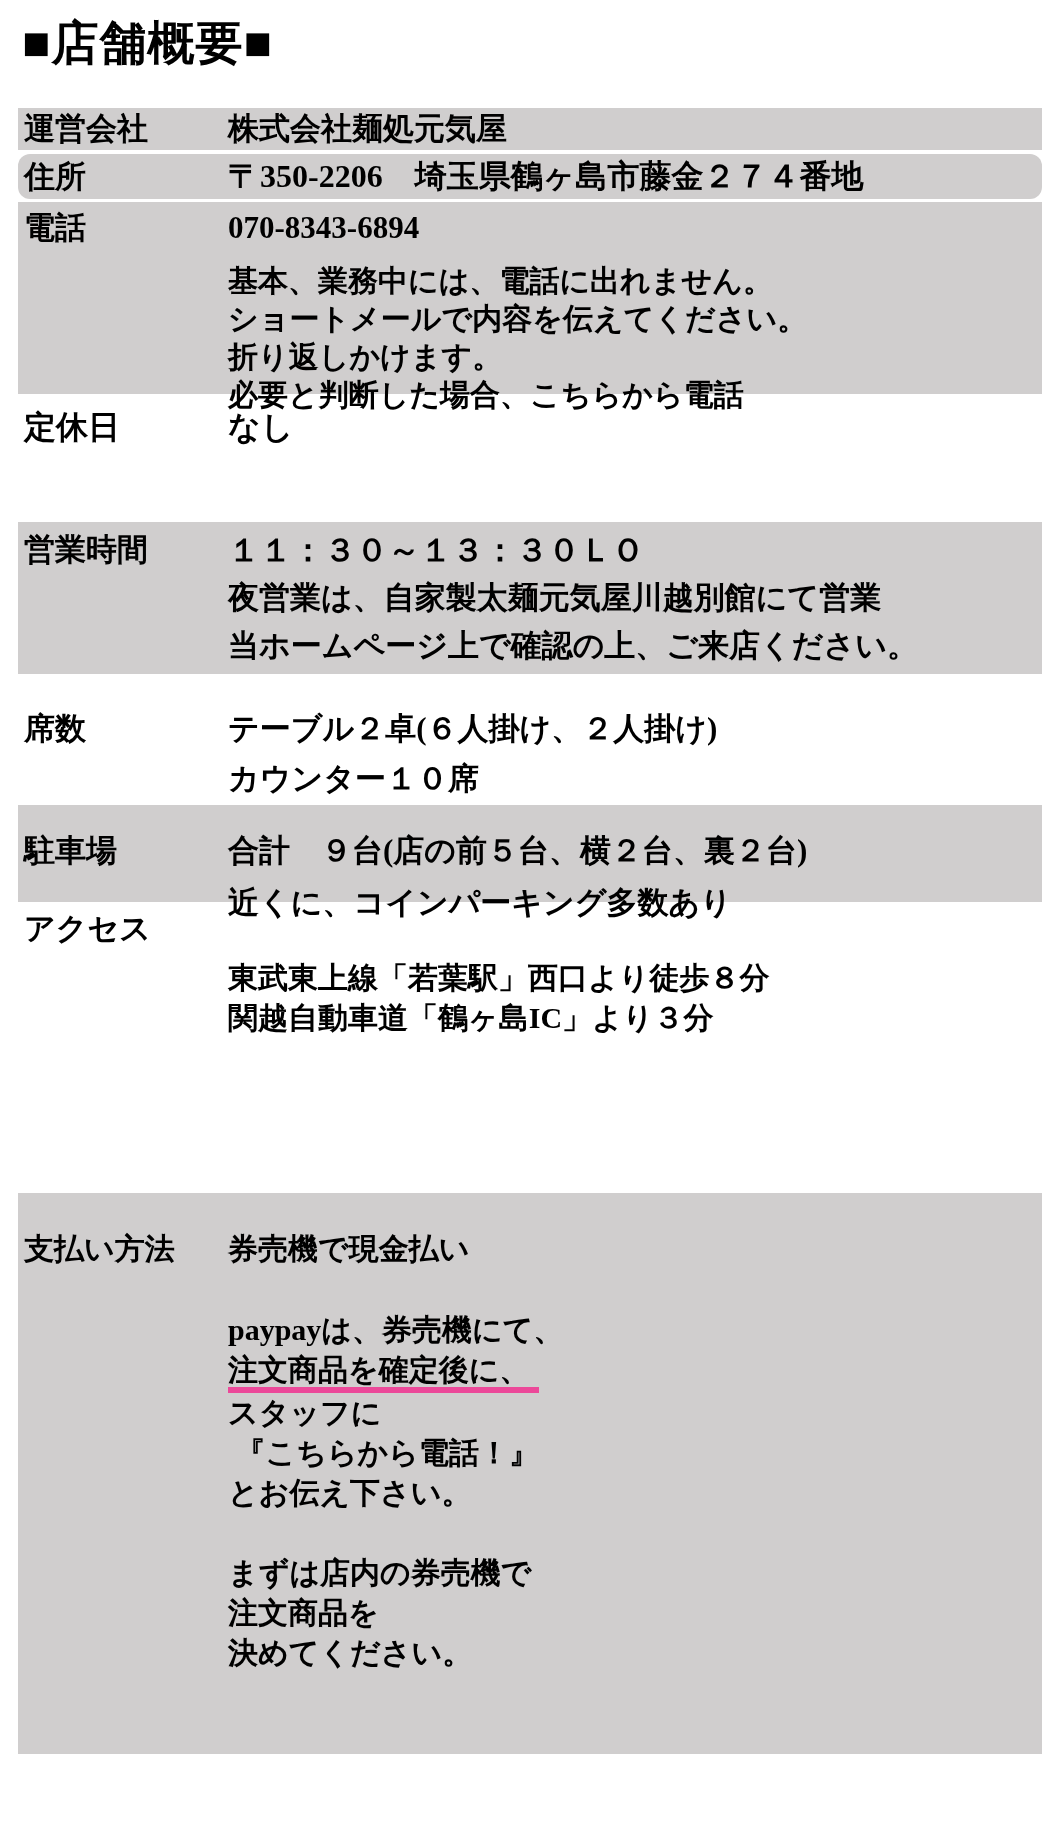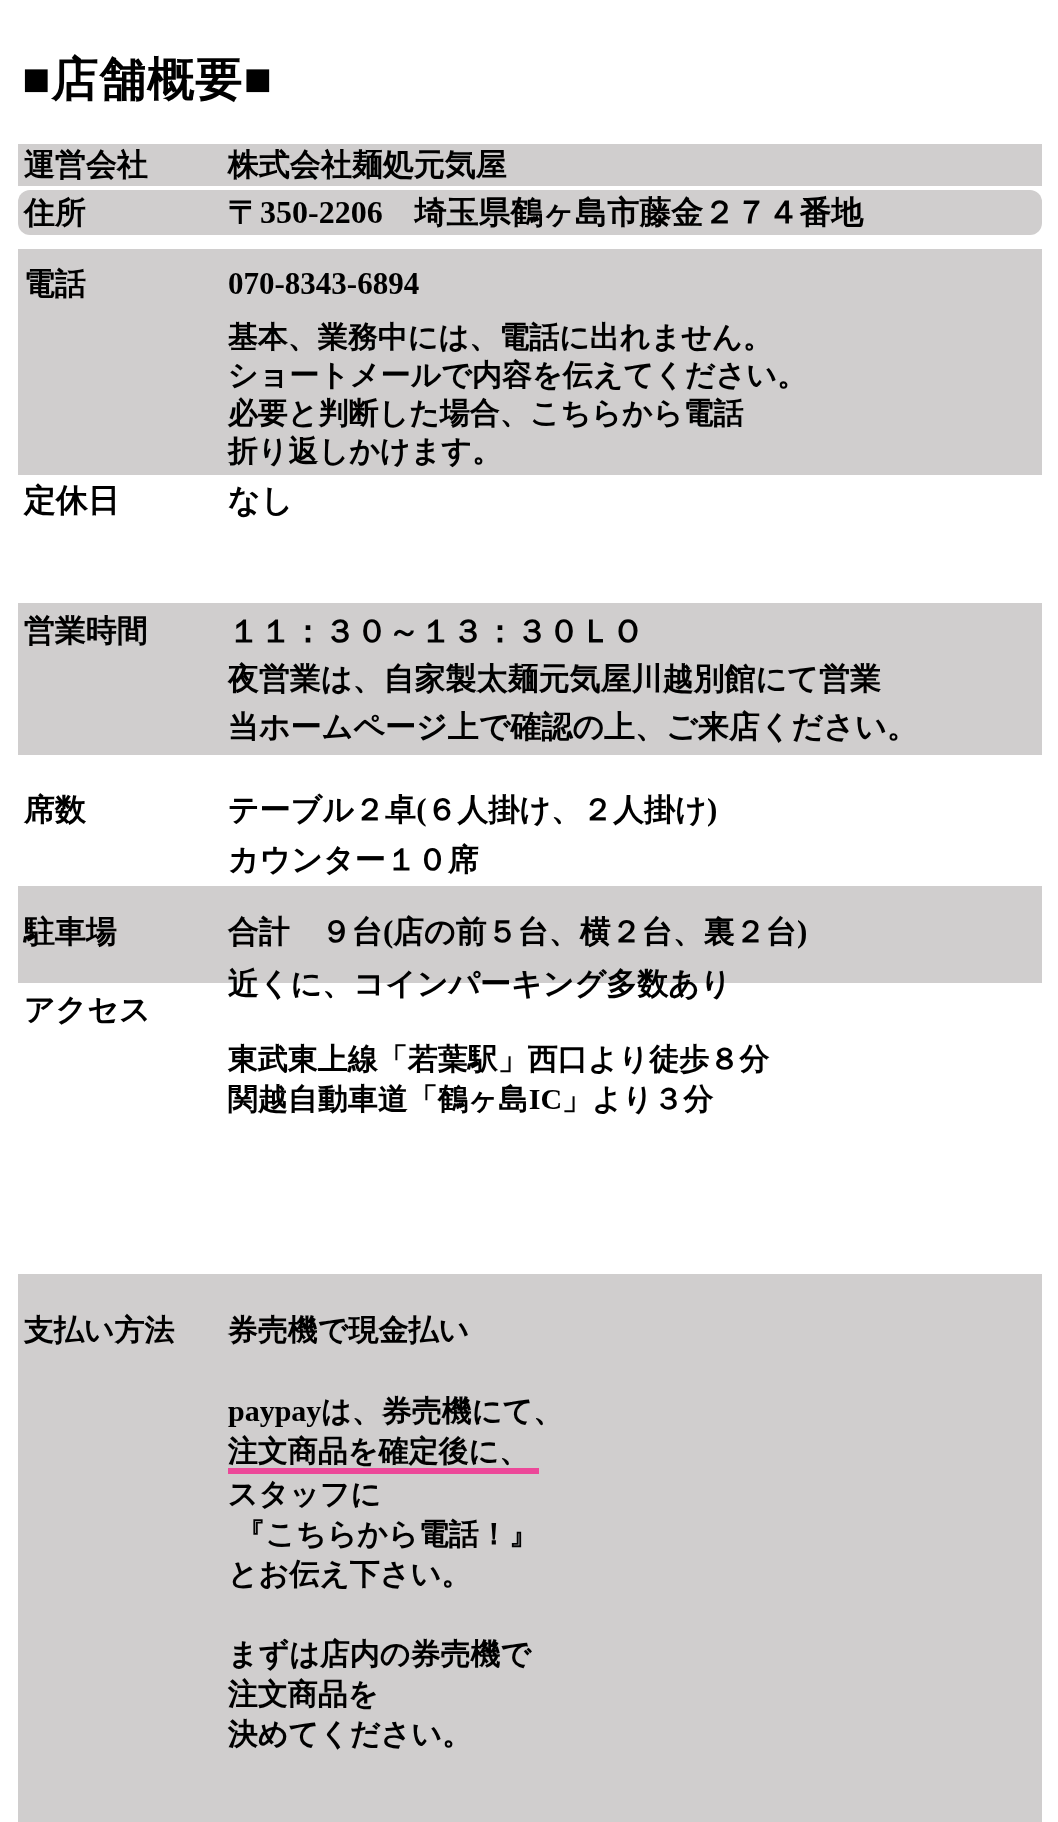"■店舗概要■" .header { margin-top: 36px -> none }
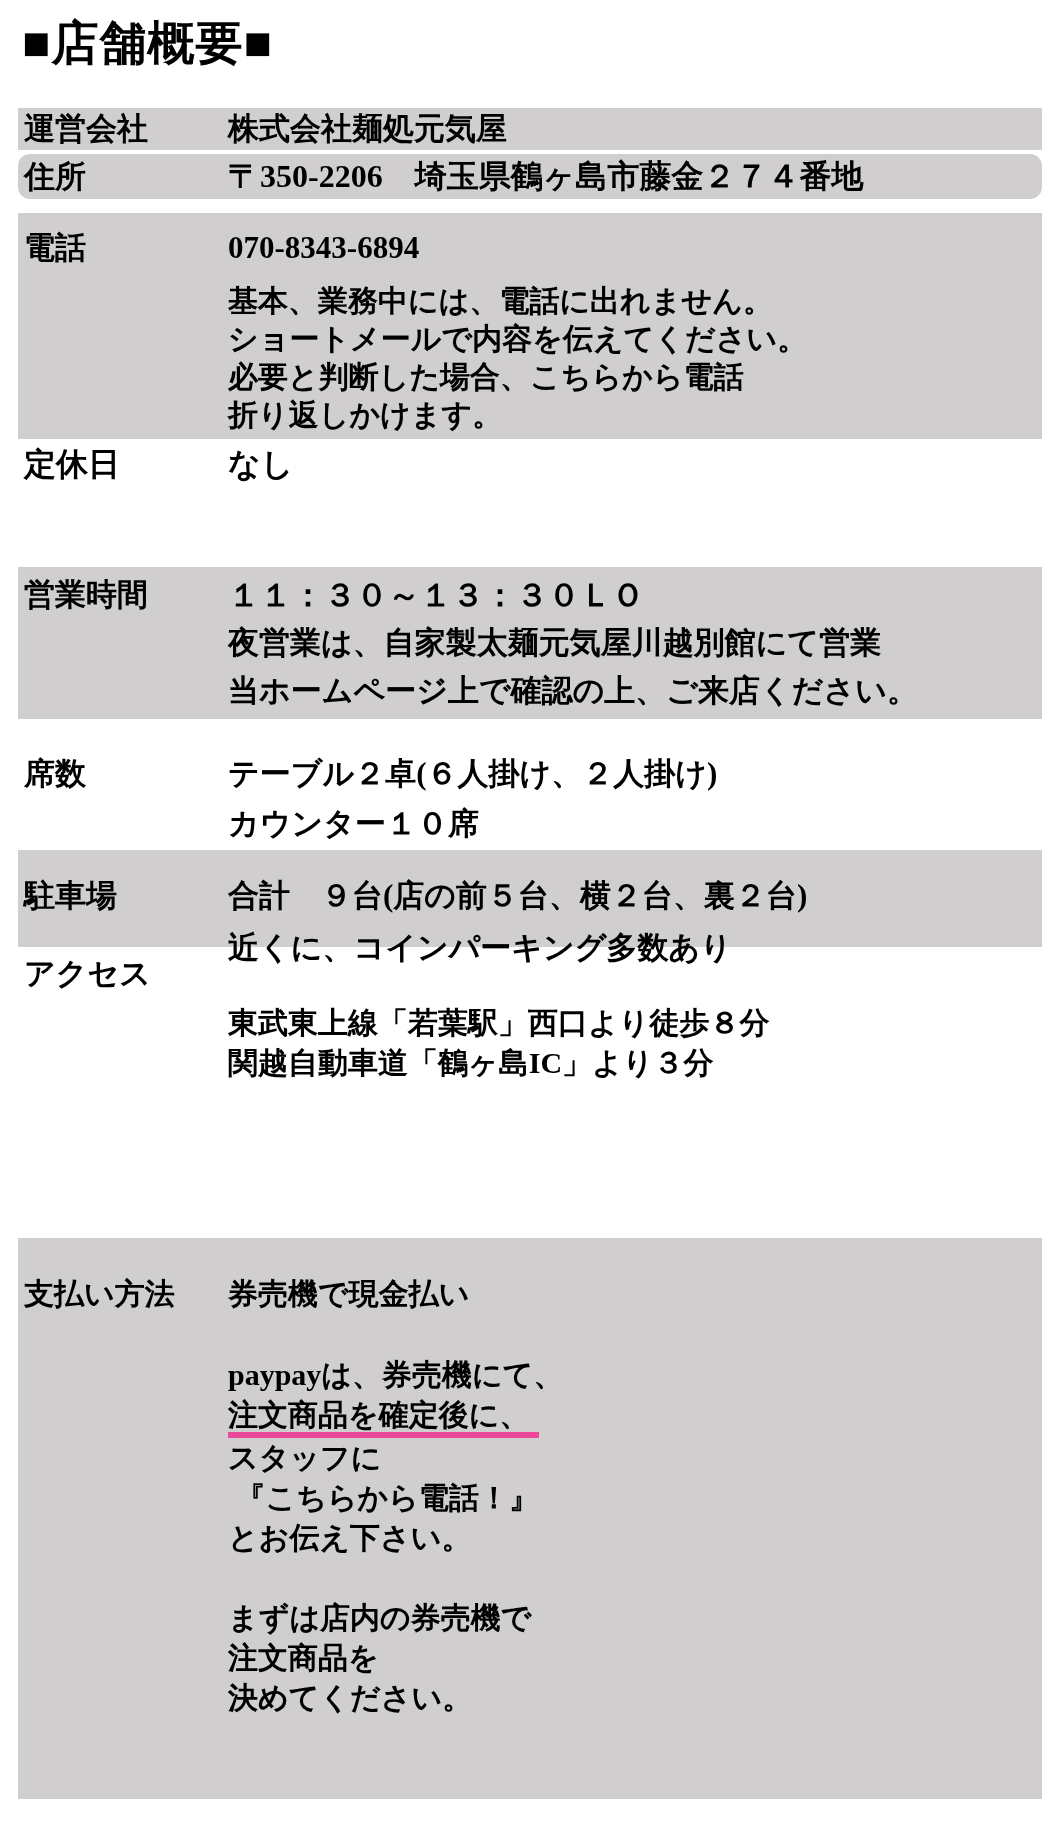"電話" .block-phone { height: 226px -> 192px; margin-top: 14px -> 3px; padding-top: 11px -> 2px }
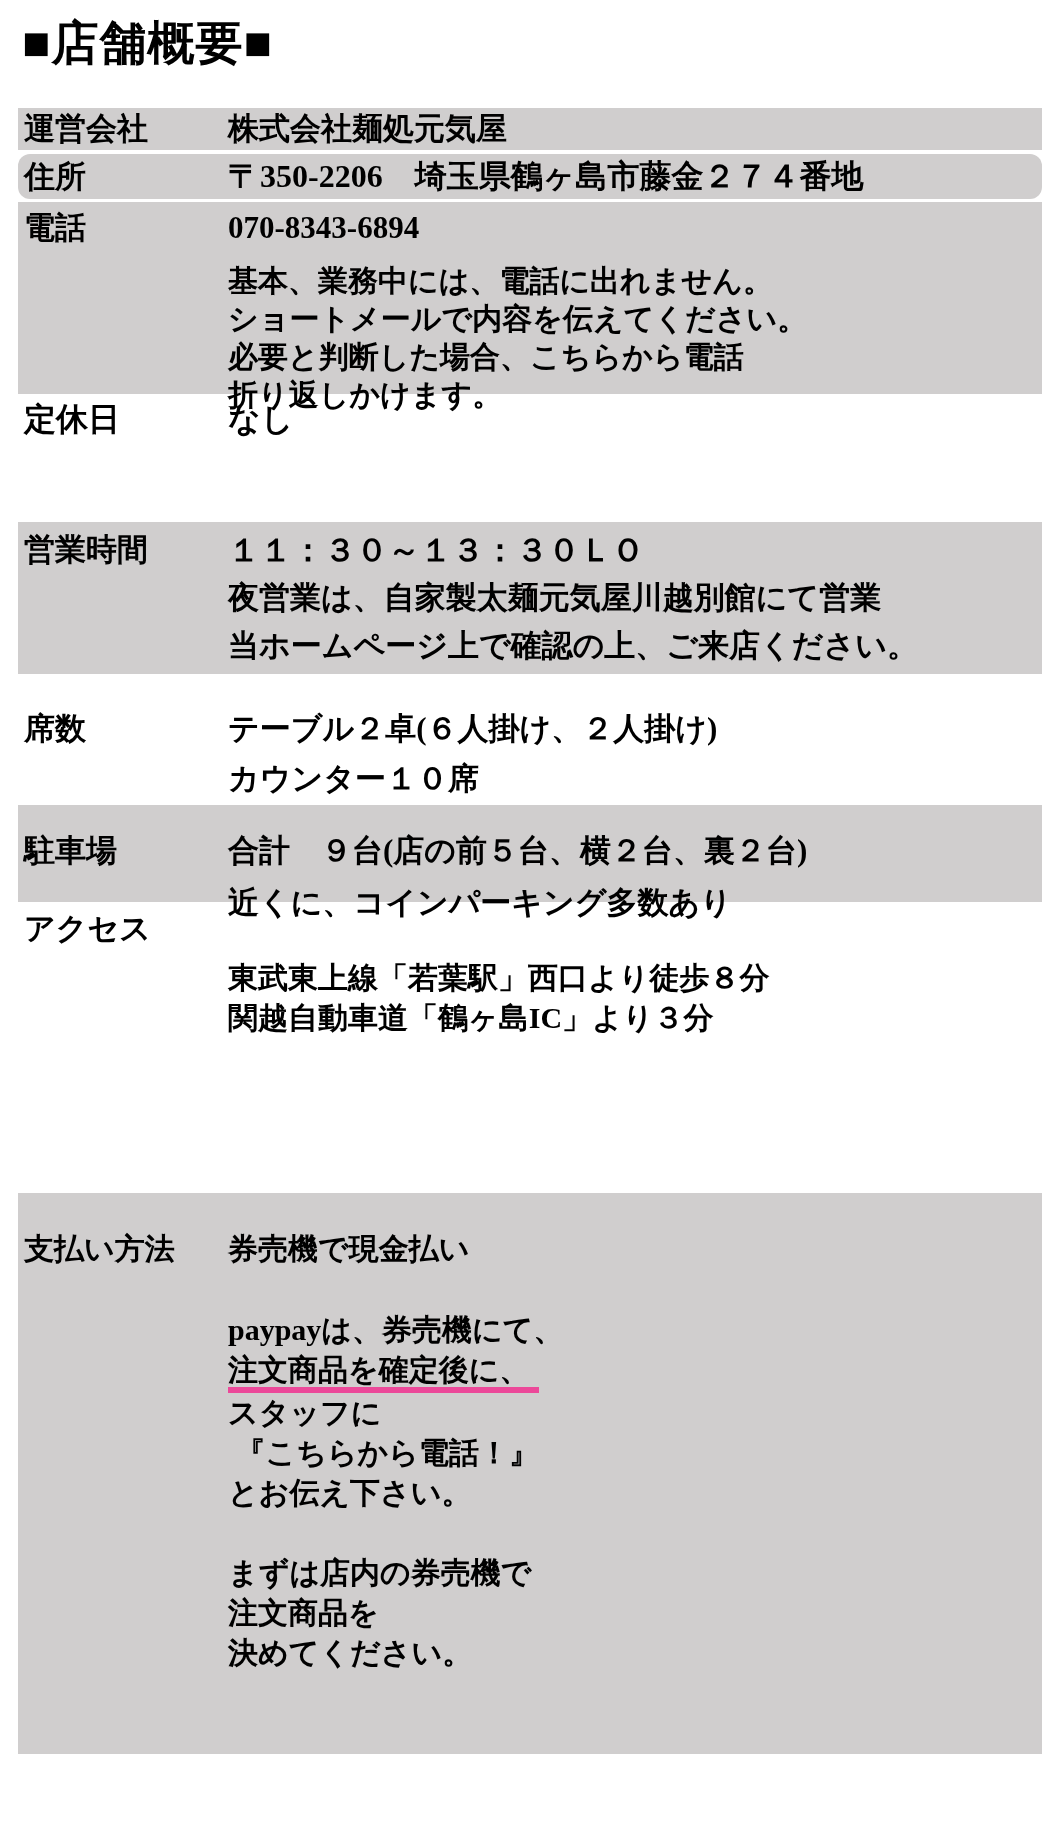"必要と判断した場合、こちらから電話" div.line { order: before "折り返しかけます。" -> after "折り返しかけます。" }
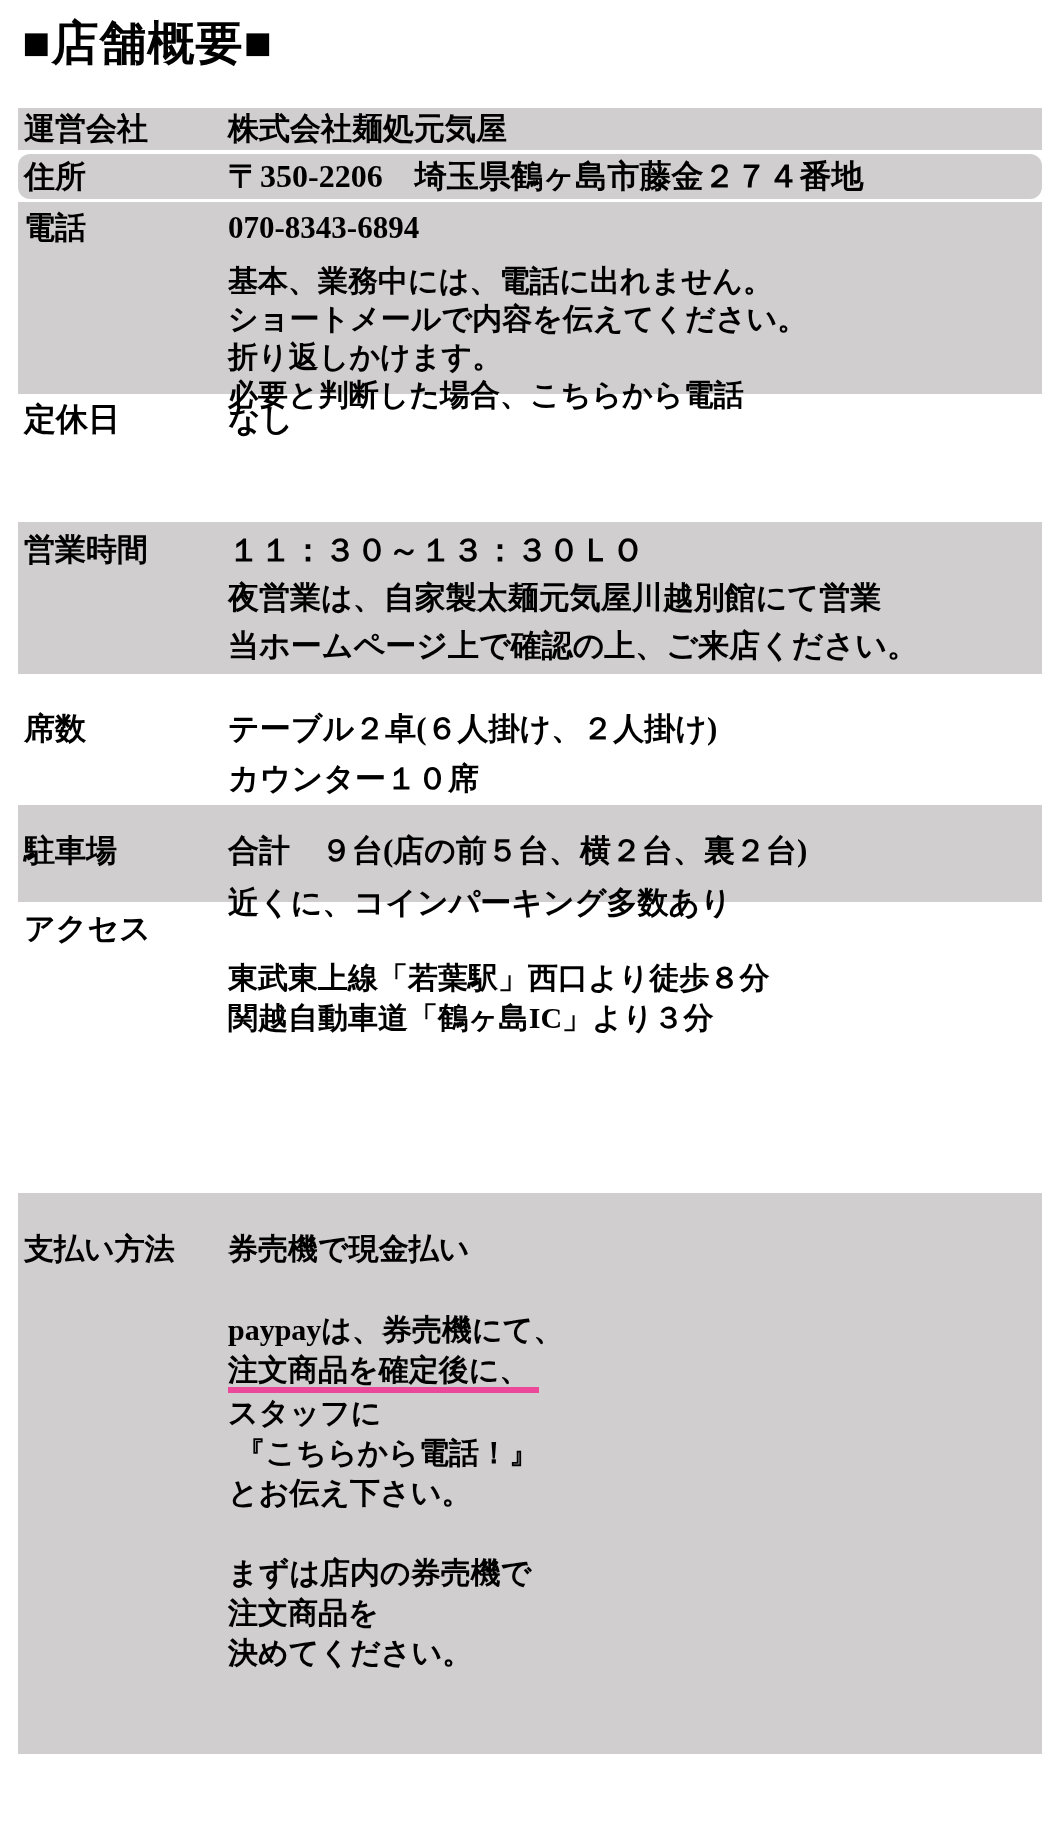"定休日" .sec-holiday { padding-top: 0 -> 8px }
